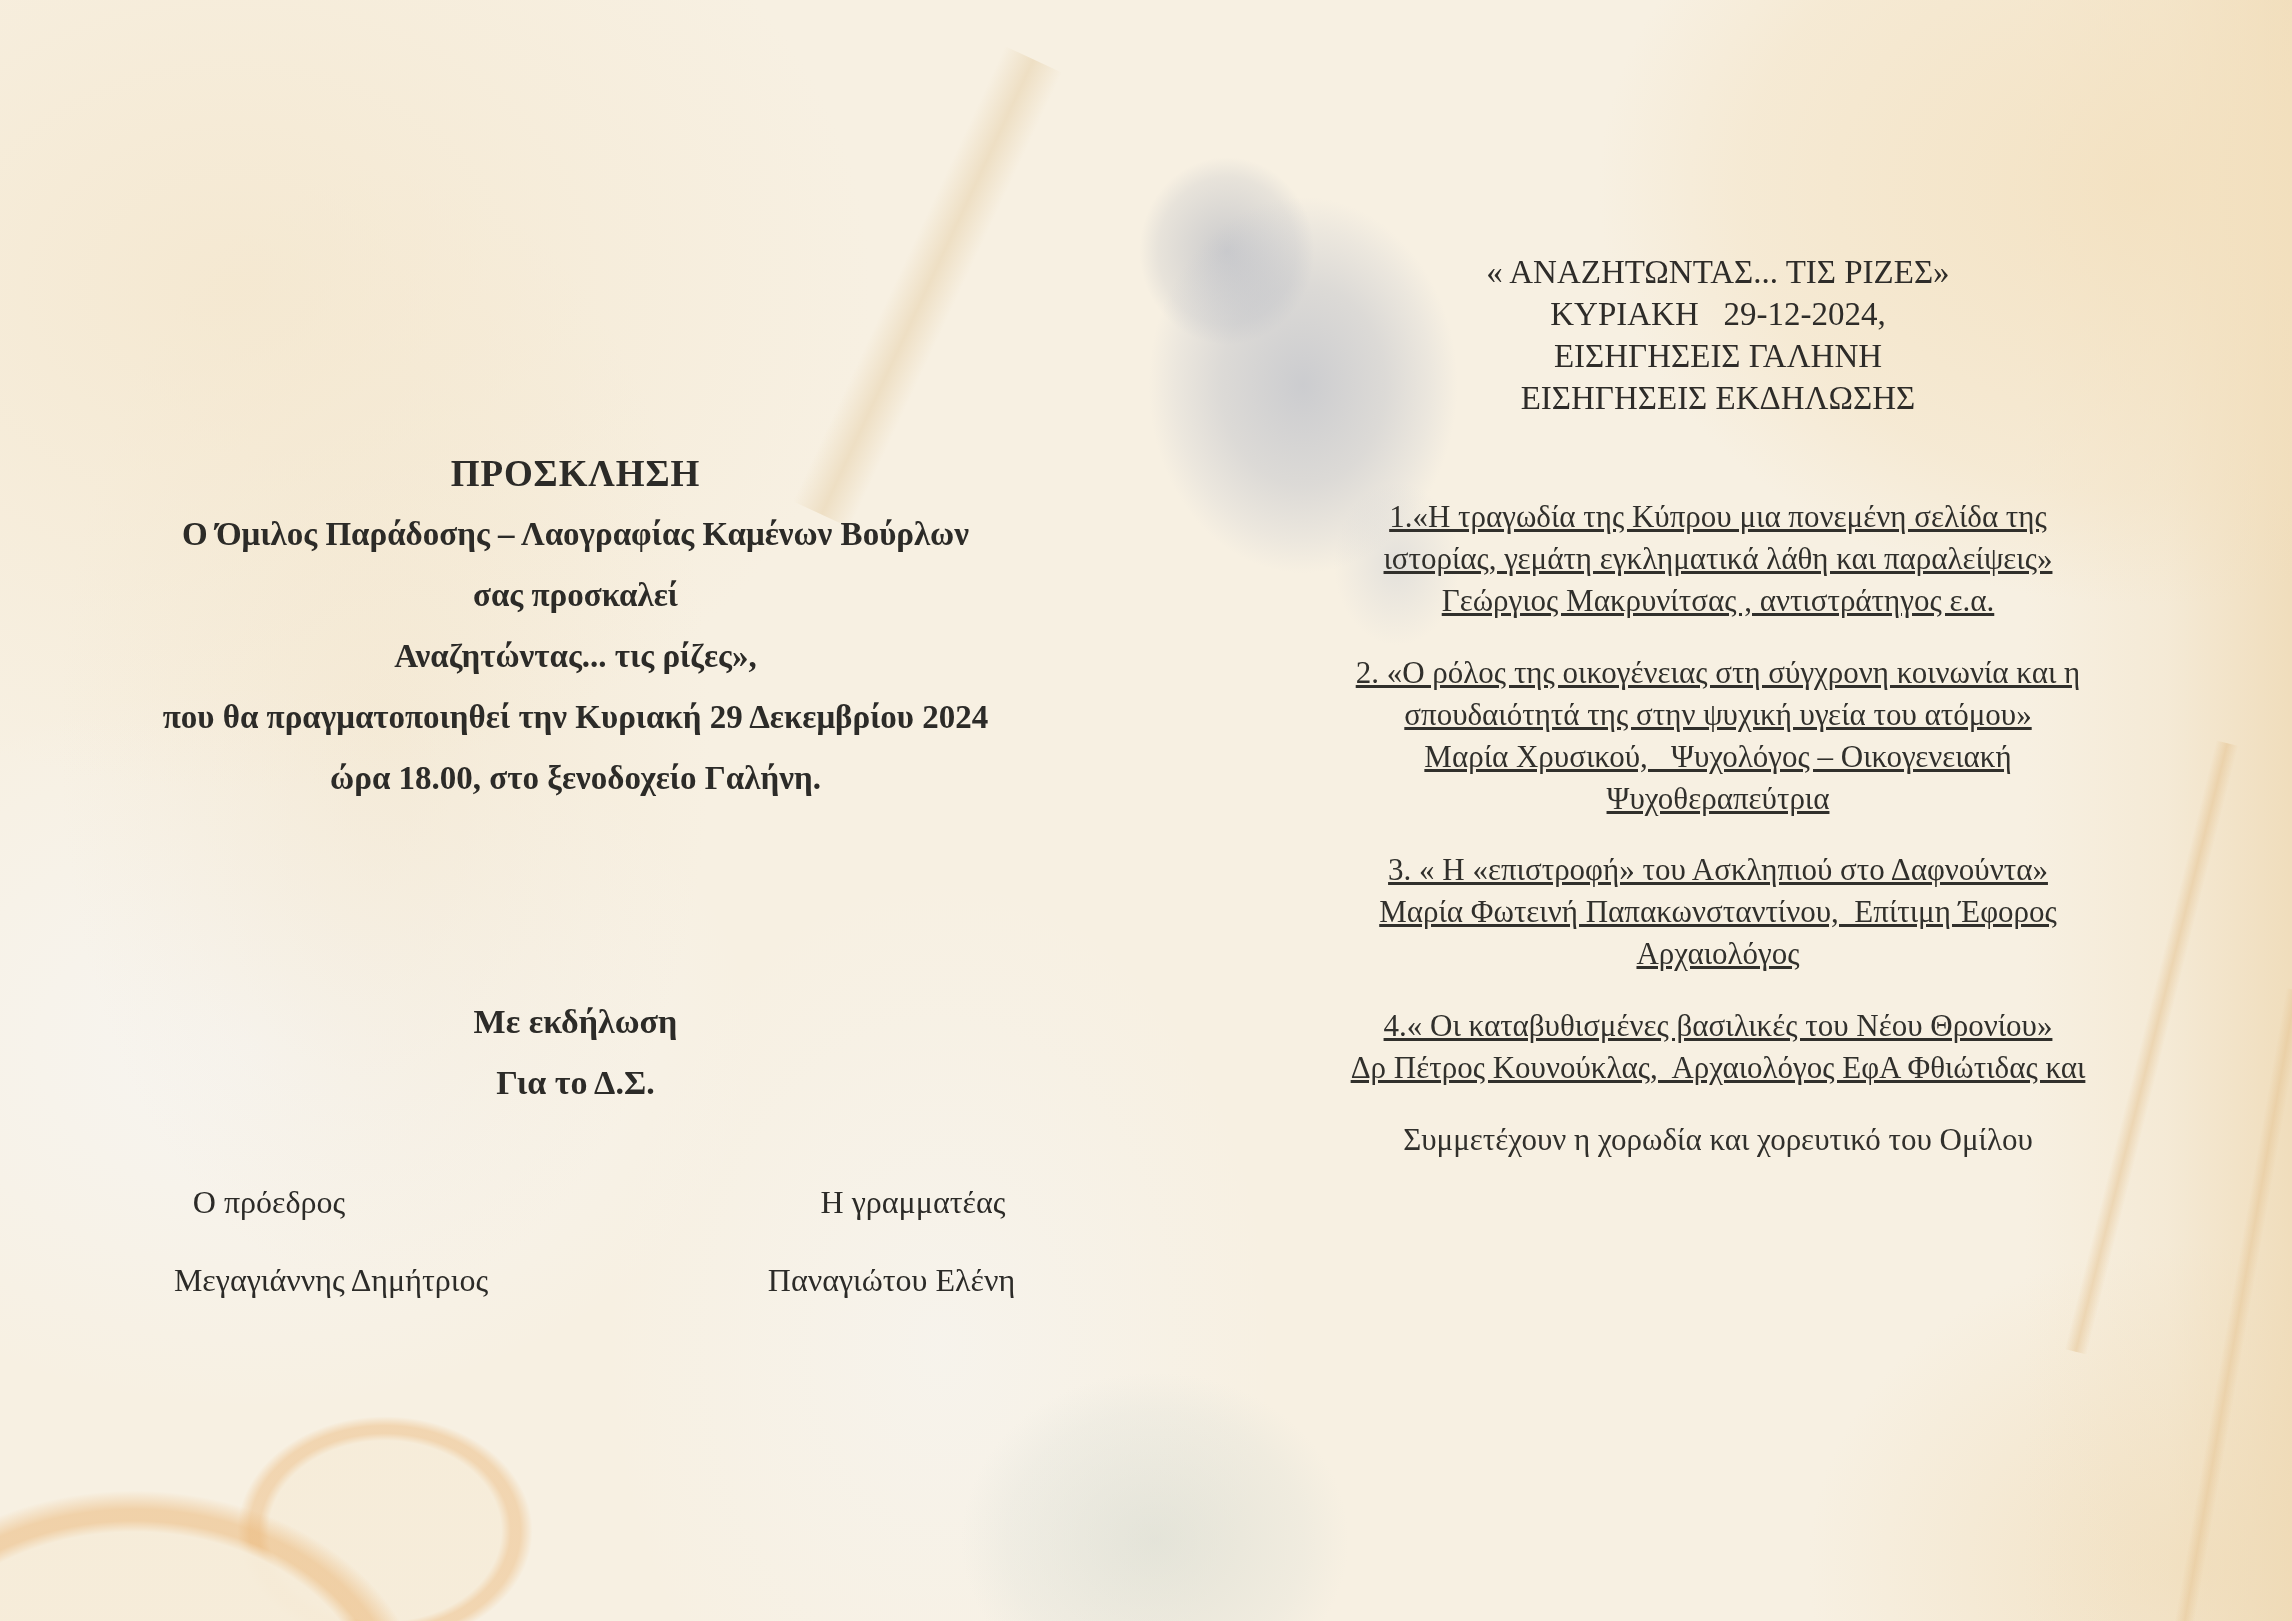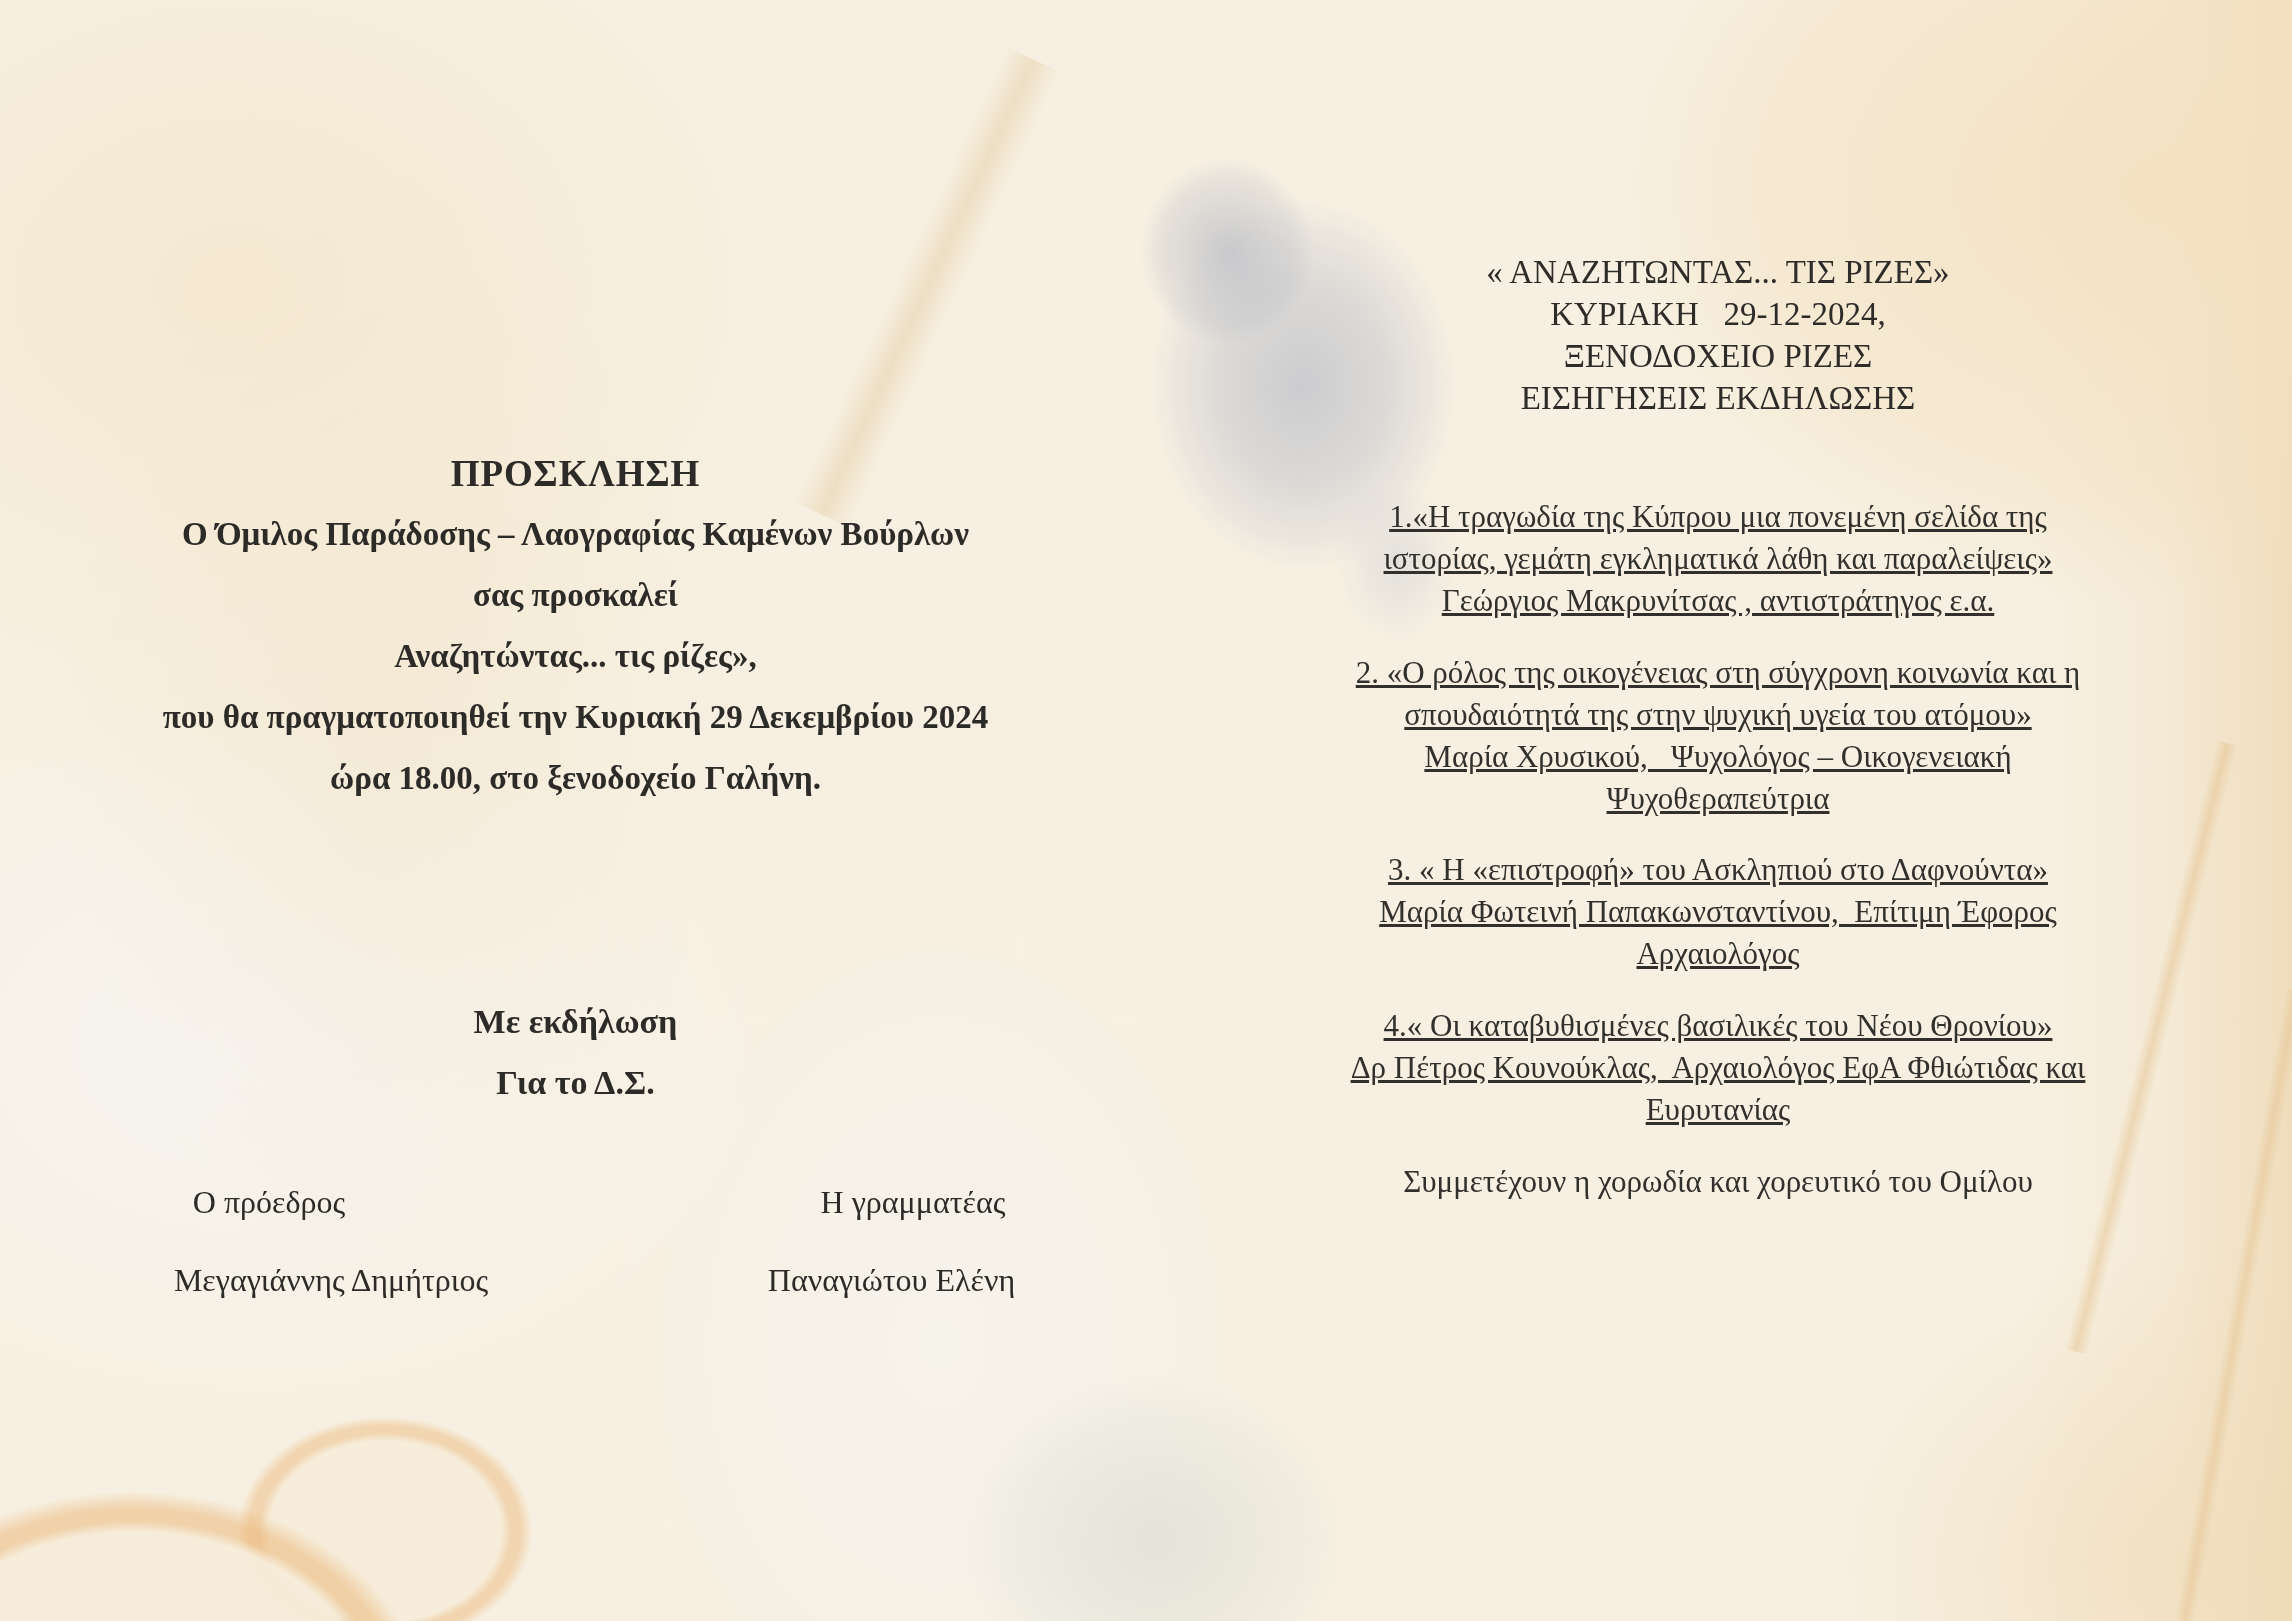"ΞΕΝΟΔΟΧΕΙΟ ΡΙΖΕΣ" div.tline { text: ΞΕΝΟΔΟΧΕΙΟ ΡΙΖΕΣ -> ΕΙΣΗΓΗΣΕΙΣ ΓΑΛΗΝΗ }
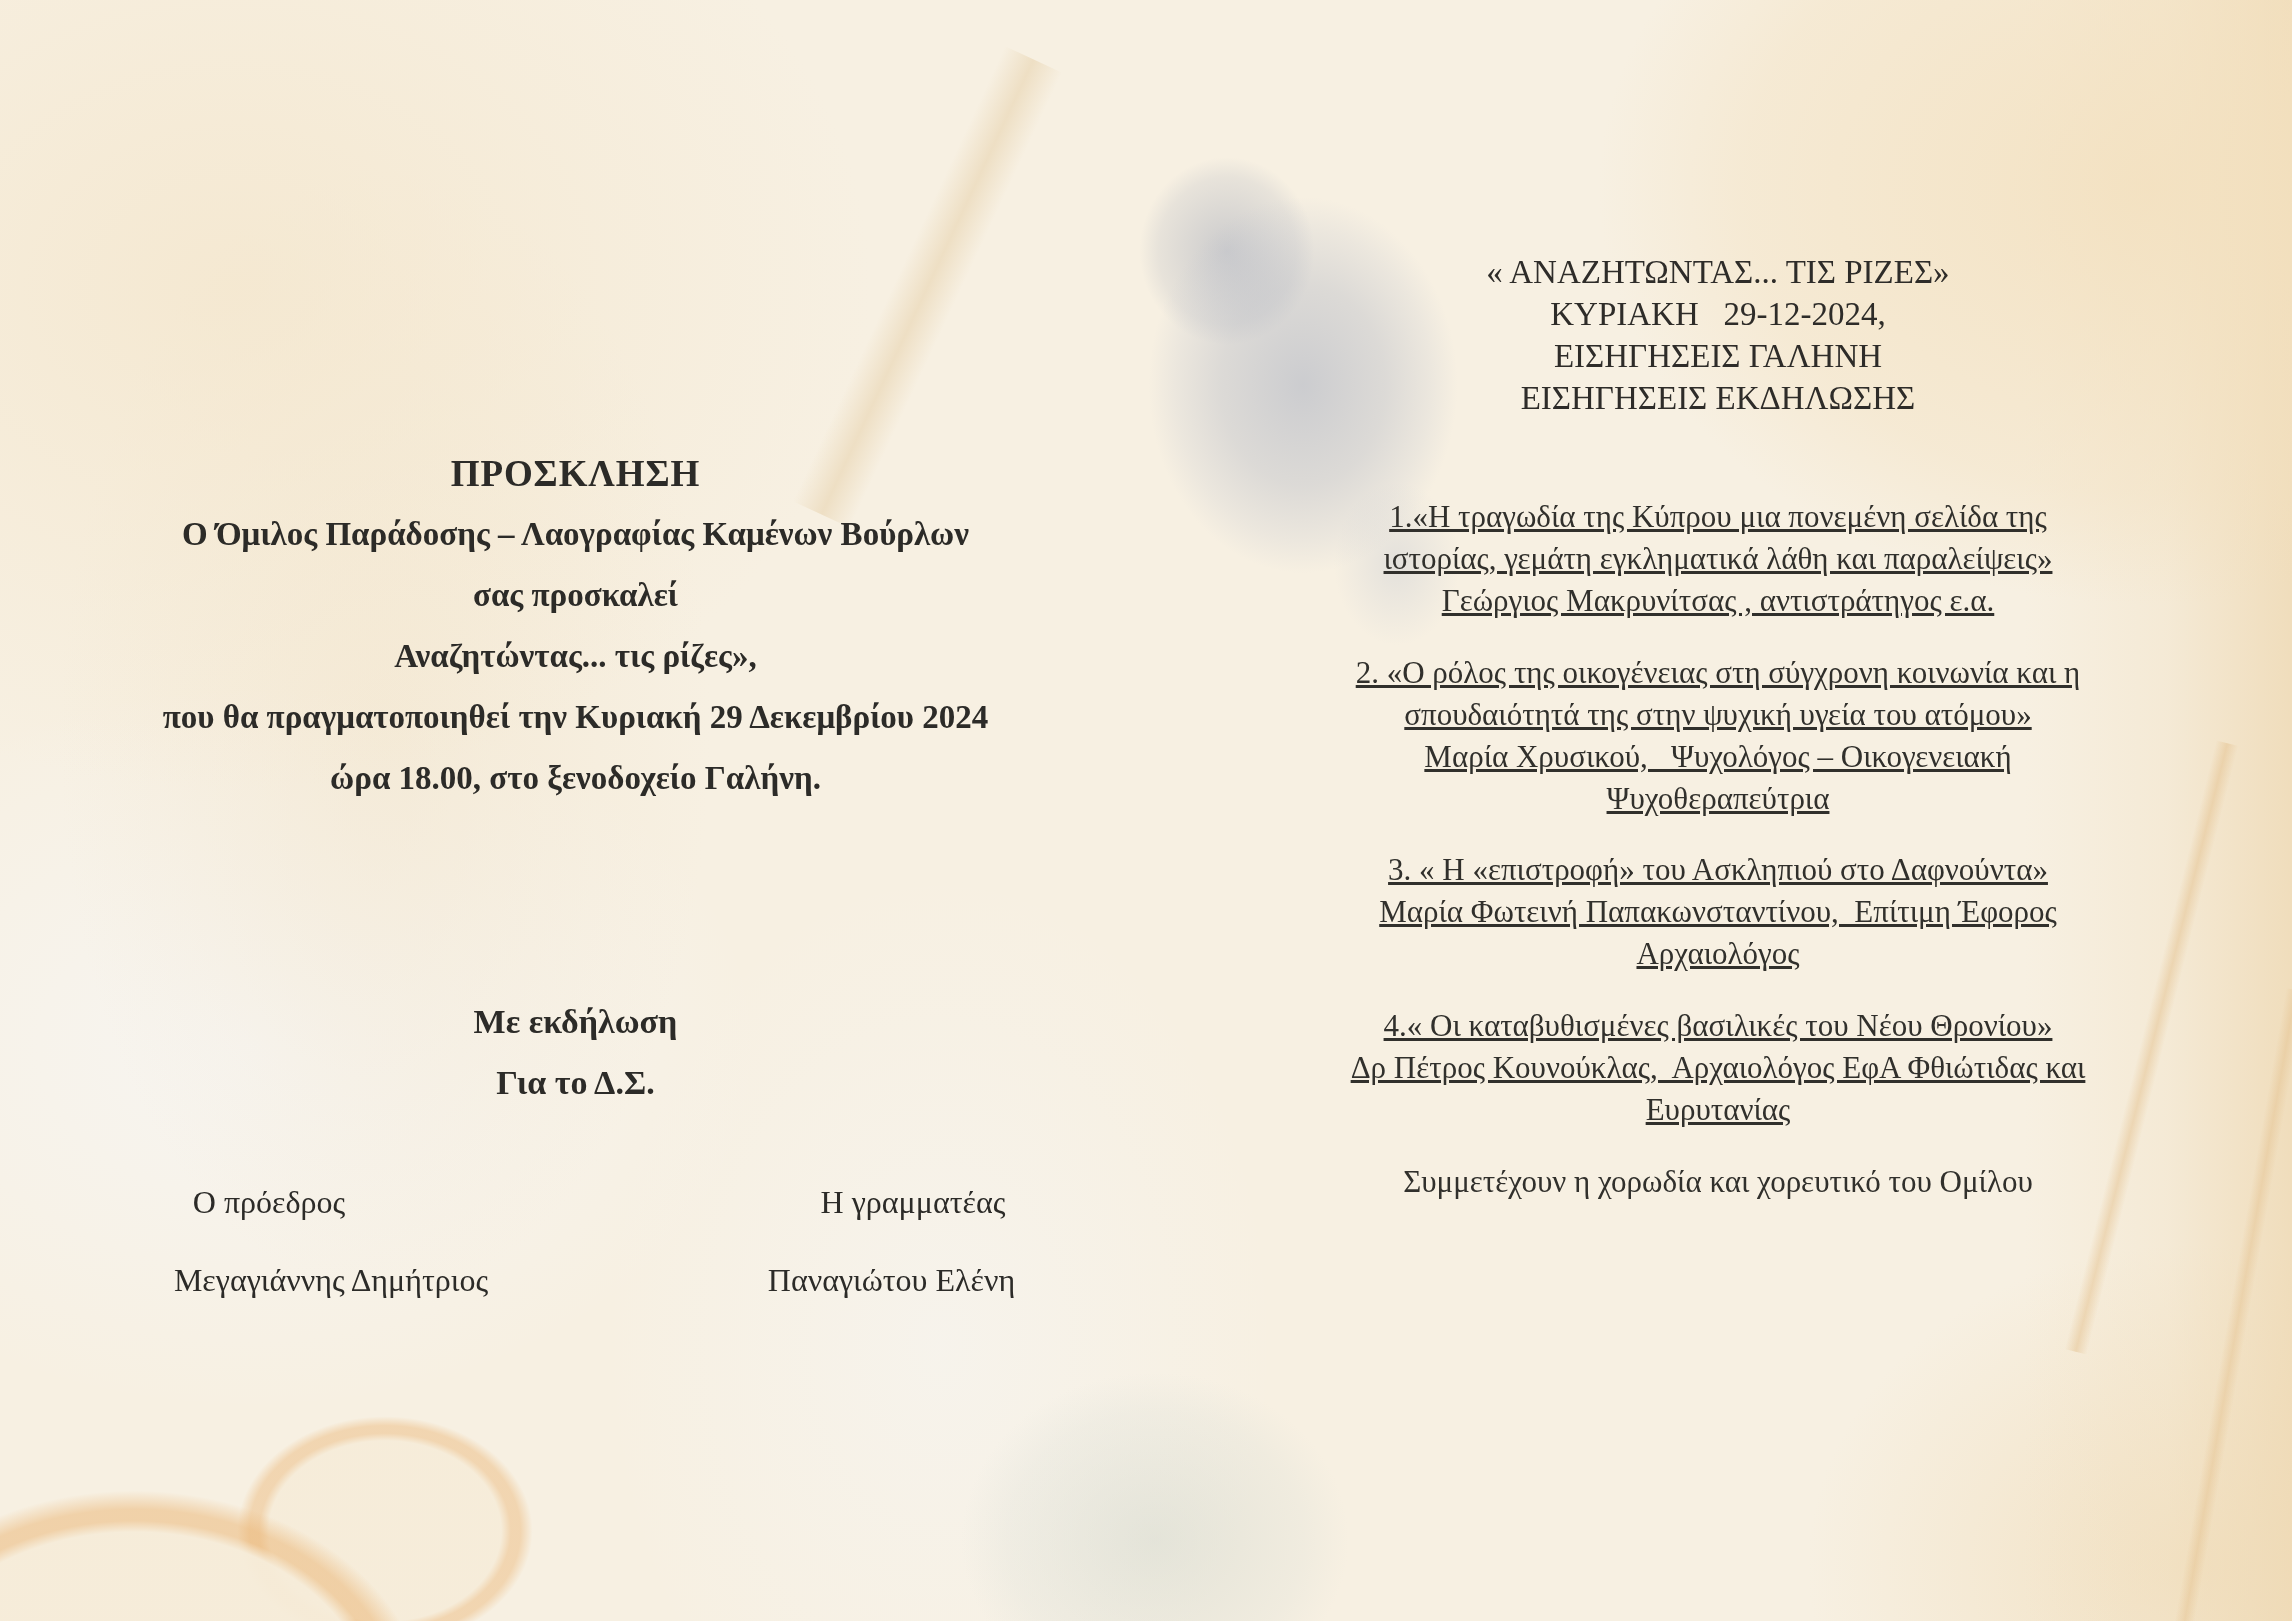"Ευρυτανίας" div.tline { html: <div>Ευρυτανίας</div> -> none }
